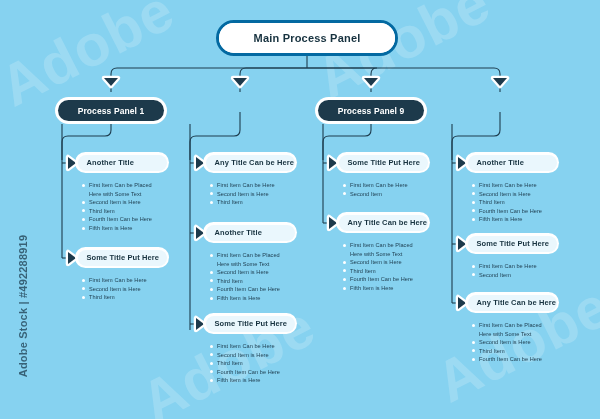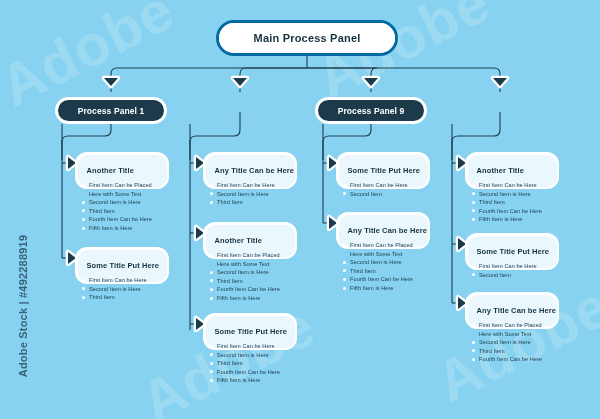"Another Title" .sub { height: 37px -> 21px }
